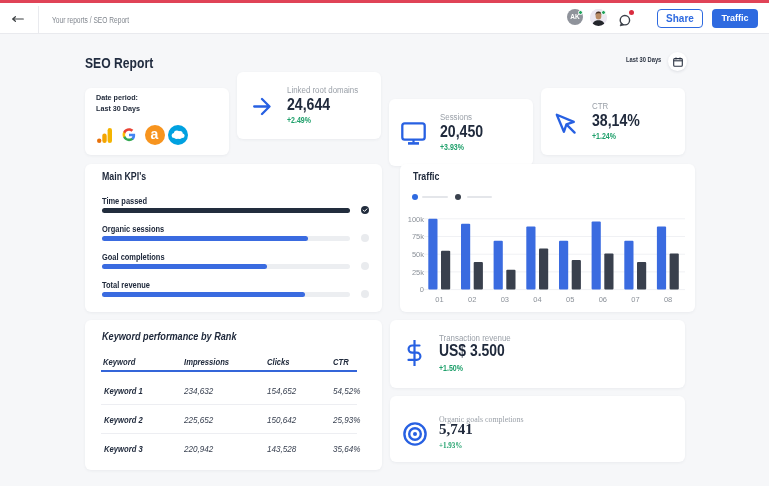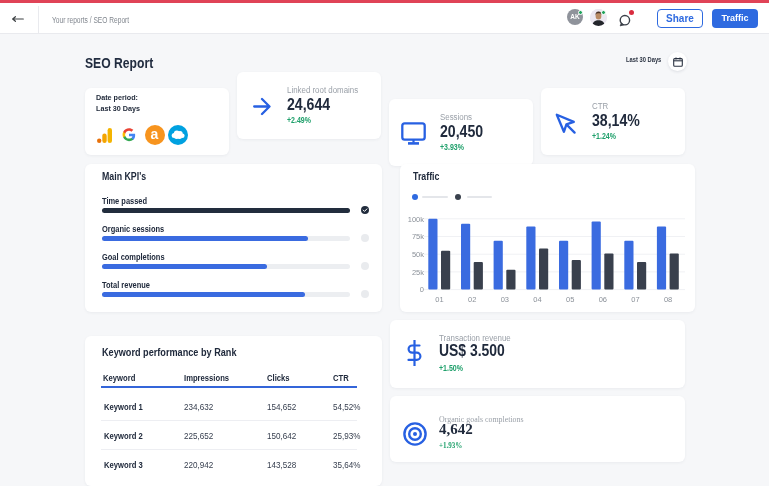"Keyword performance by Rank" div.card { font-style: none -> italic; top: 336px -> 320px }
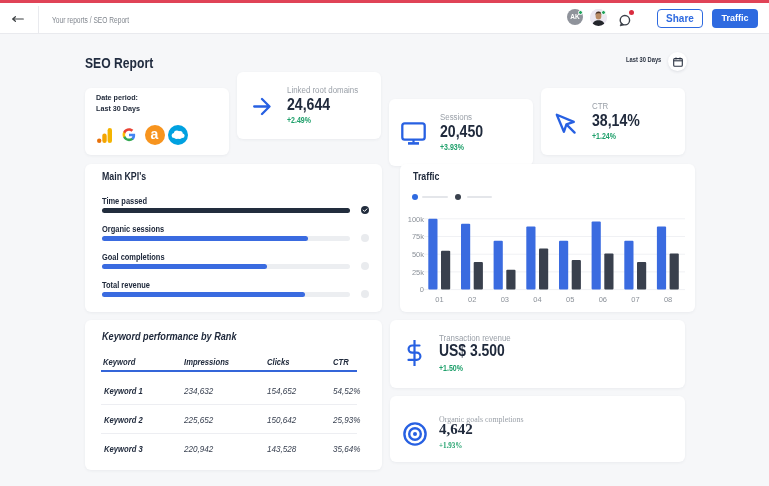"4,642" div.abs { text: 4,642 -> 5,741 }
